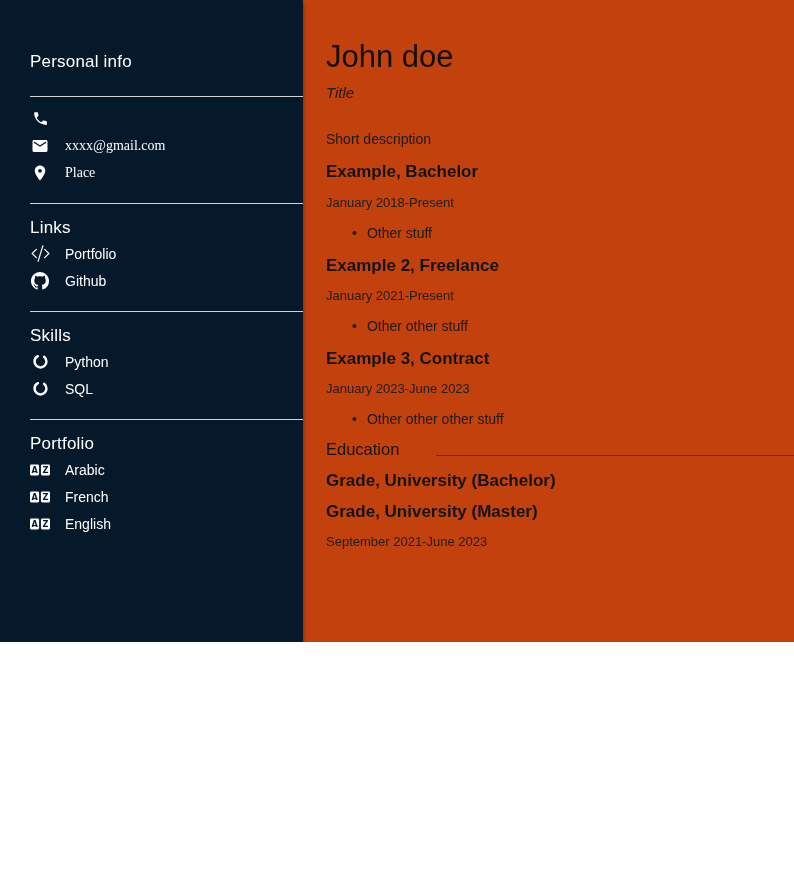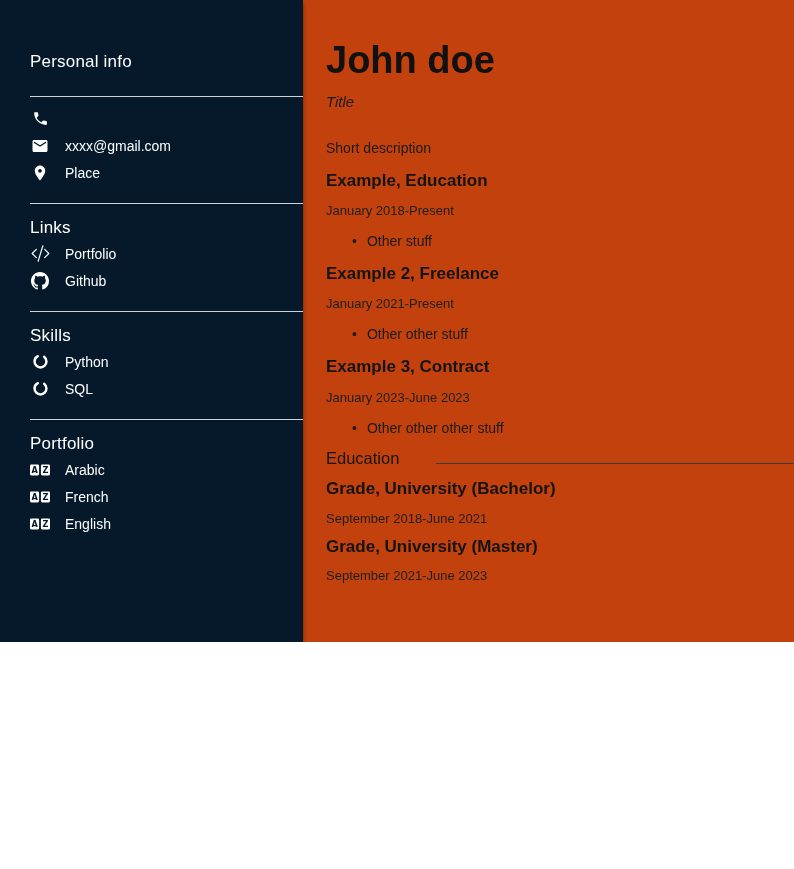"John doe" .name { font-size: 38px -> 31px; font-weight: 700 -> 400 }
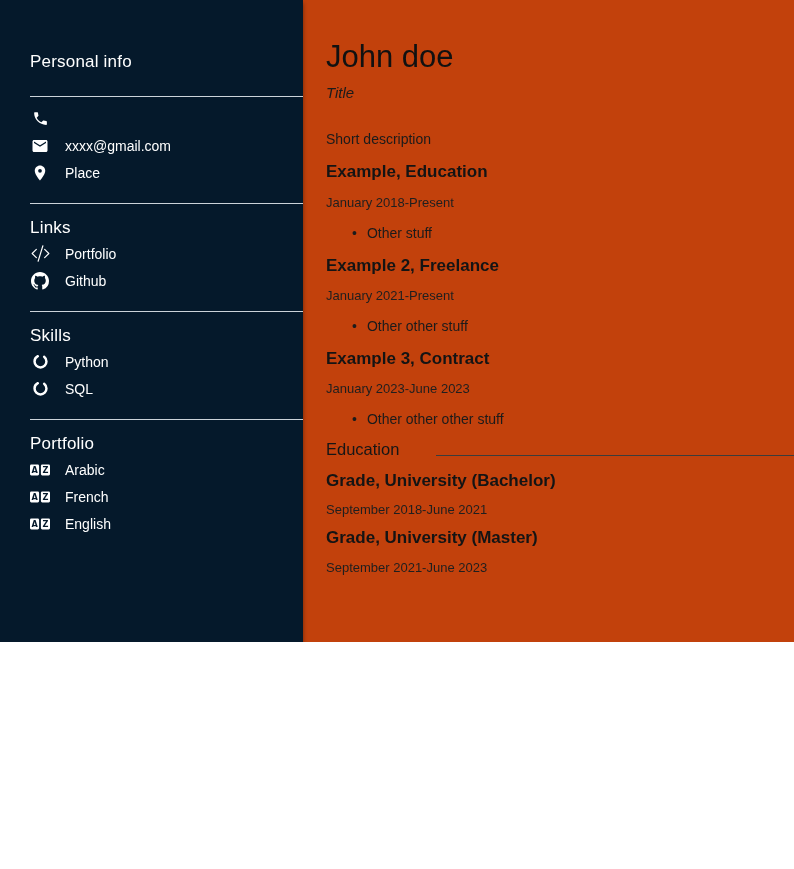"xxxx@gmail.com" .side-group.contact { font-family: none -> Liberation Serif, serif }
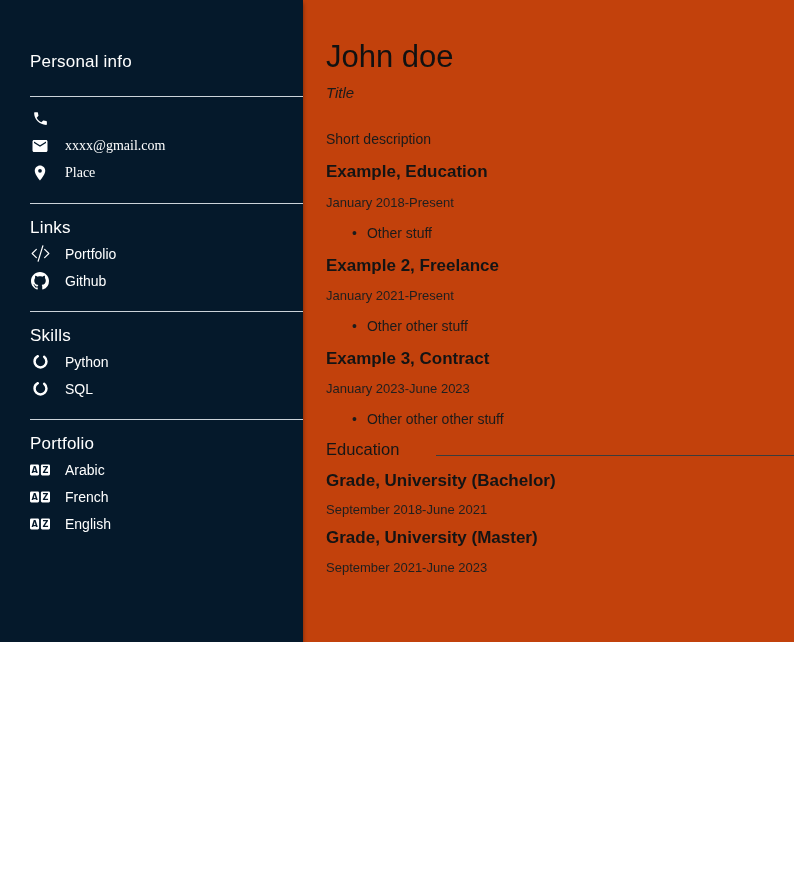"Example, Education" h3.entry-title { text: Education -> Bachelor }
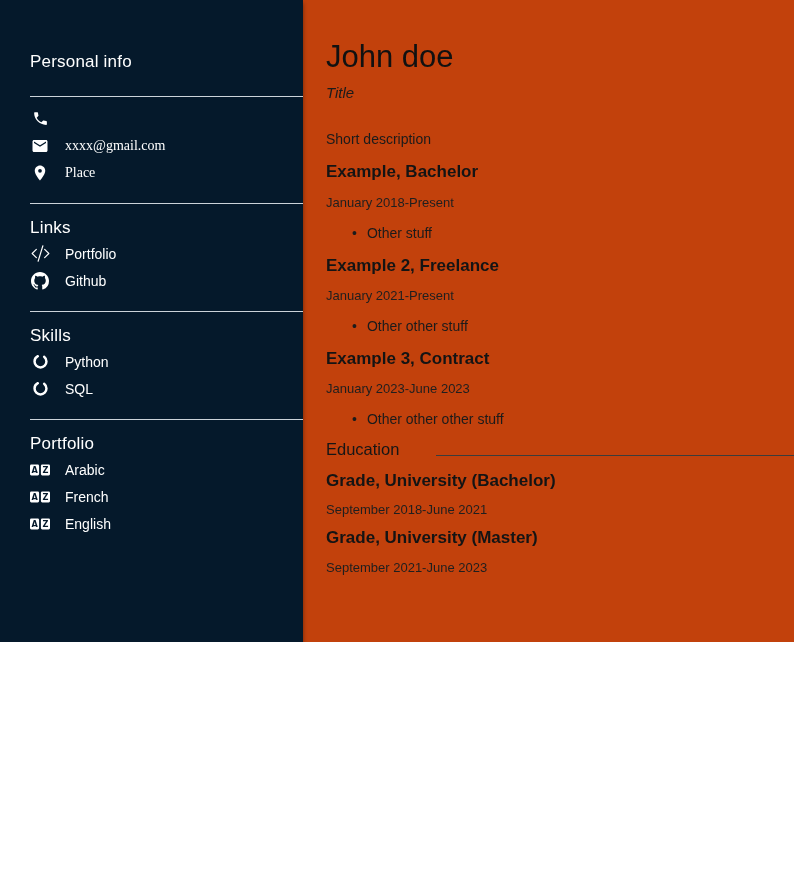"September 2018-June 2021" div.entry-period { html: <div>September 2018-June 2021</div> -> none }
